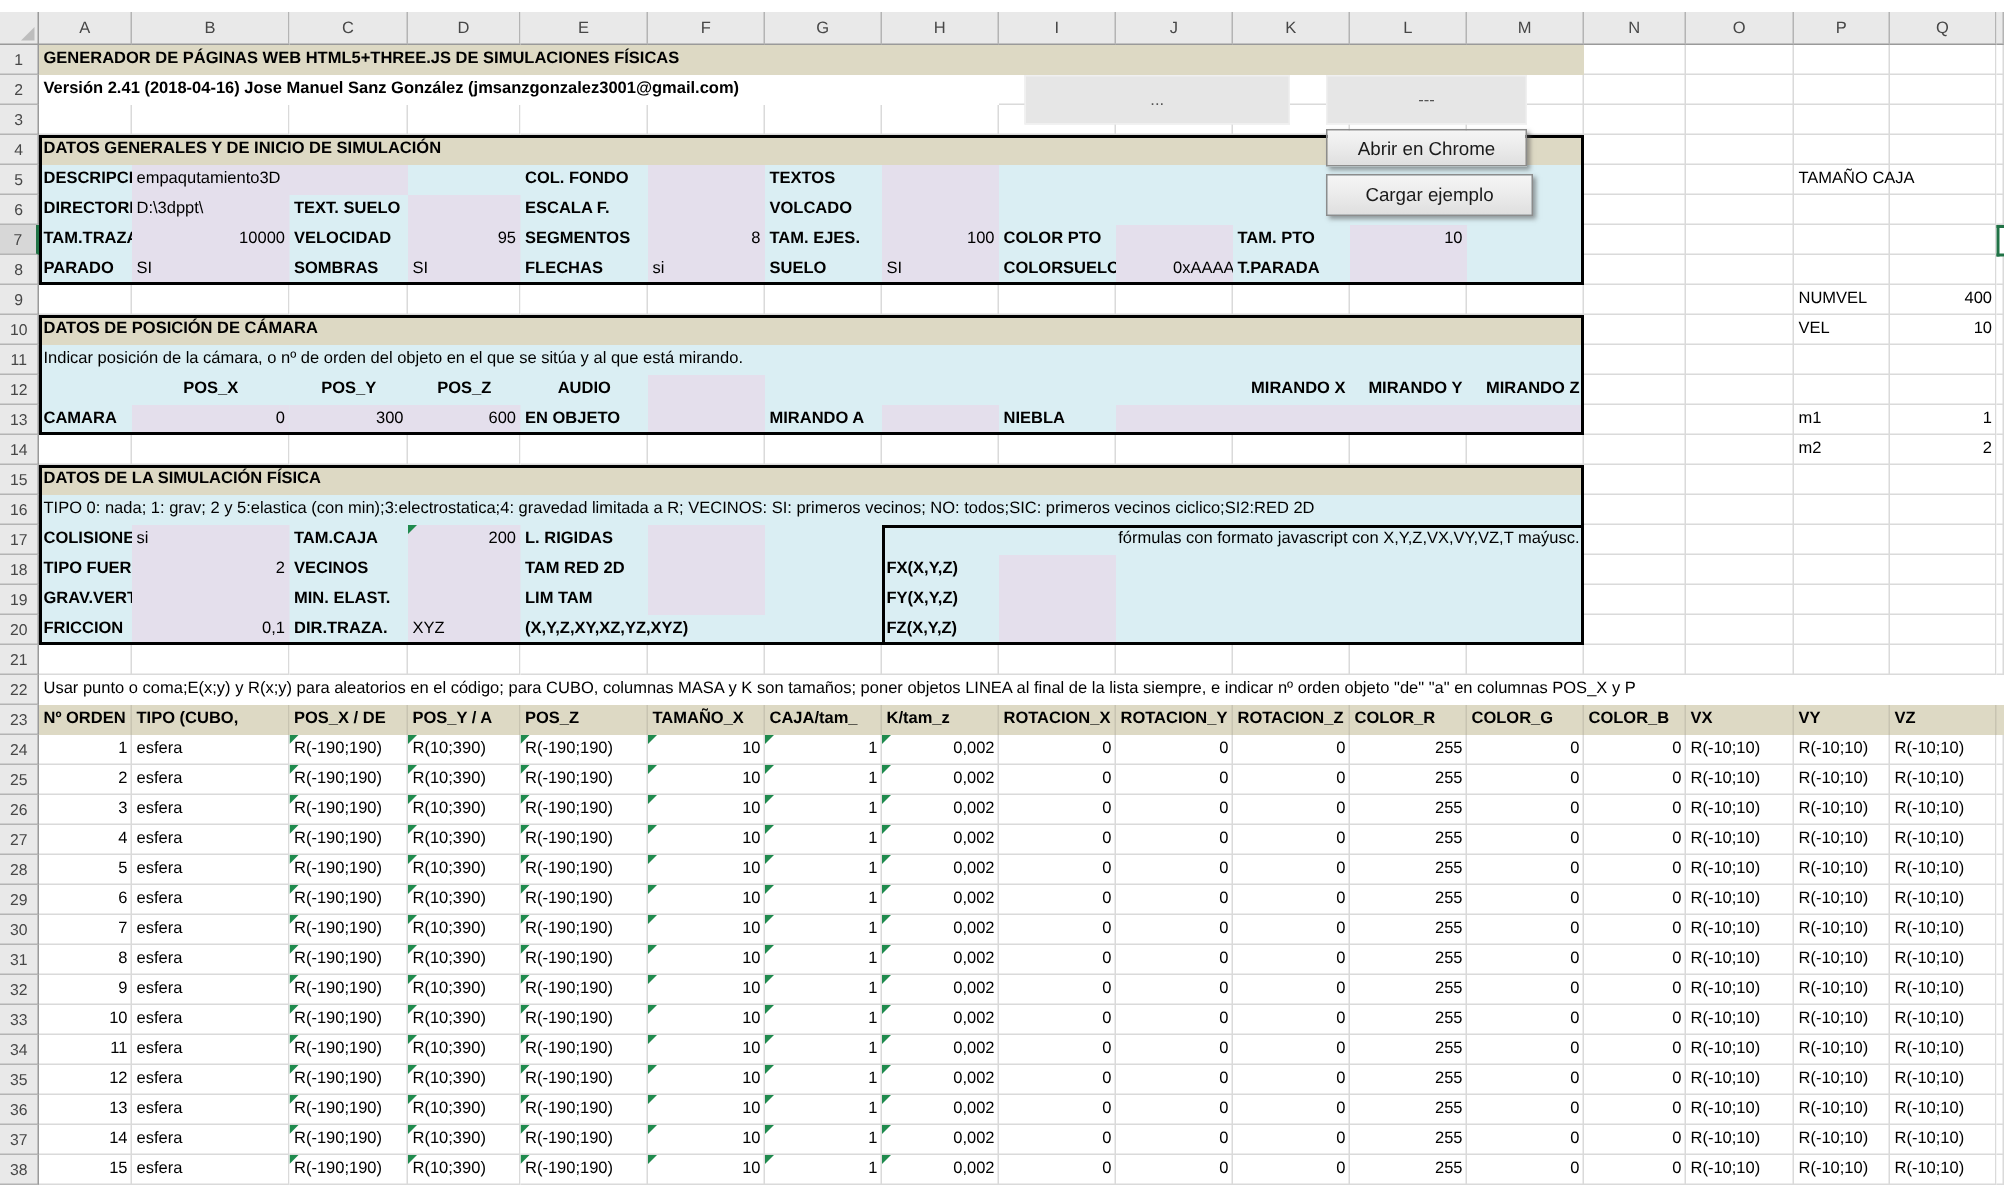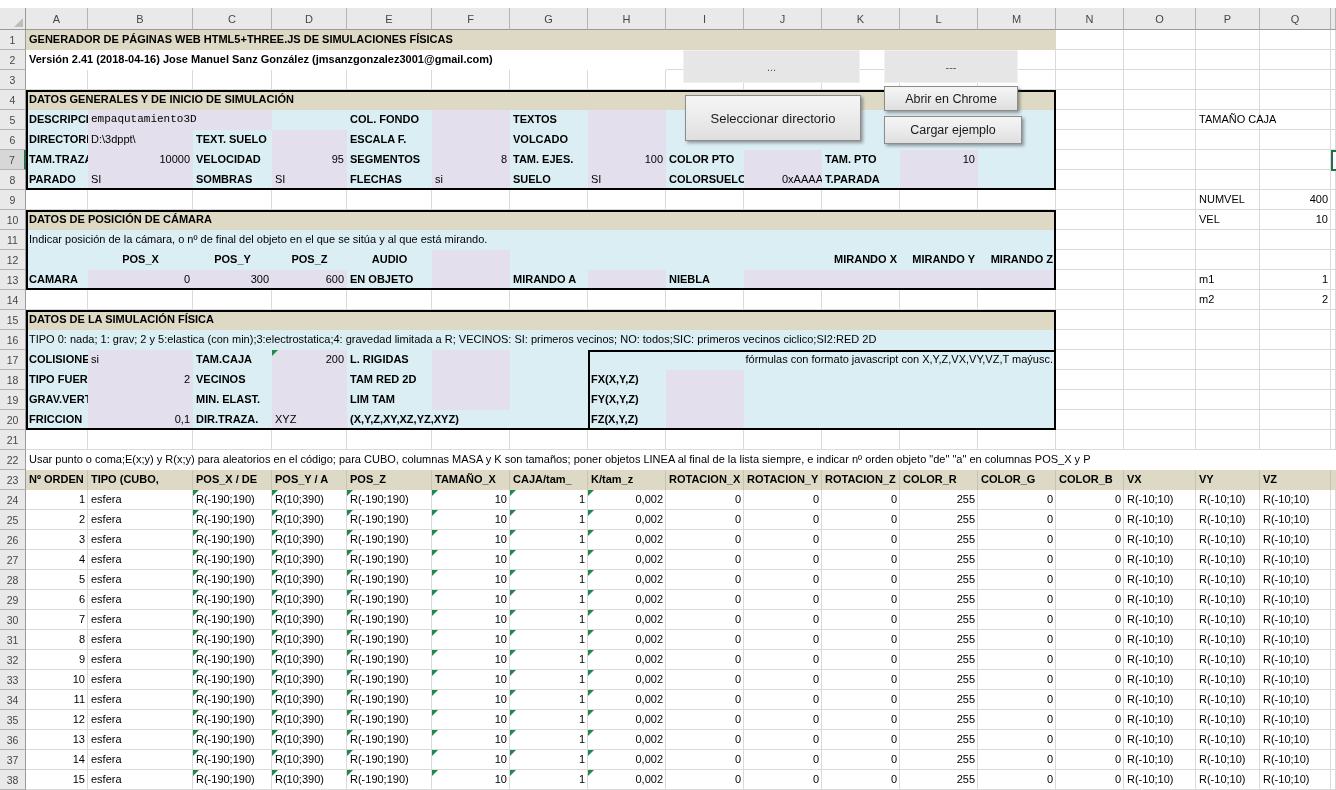"empaqutamiento3D" div.cell { font-family: Liberation Mono, monospace -> none }
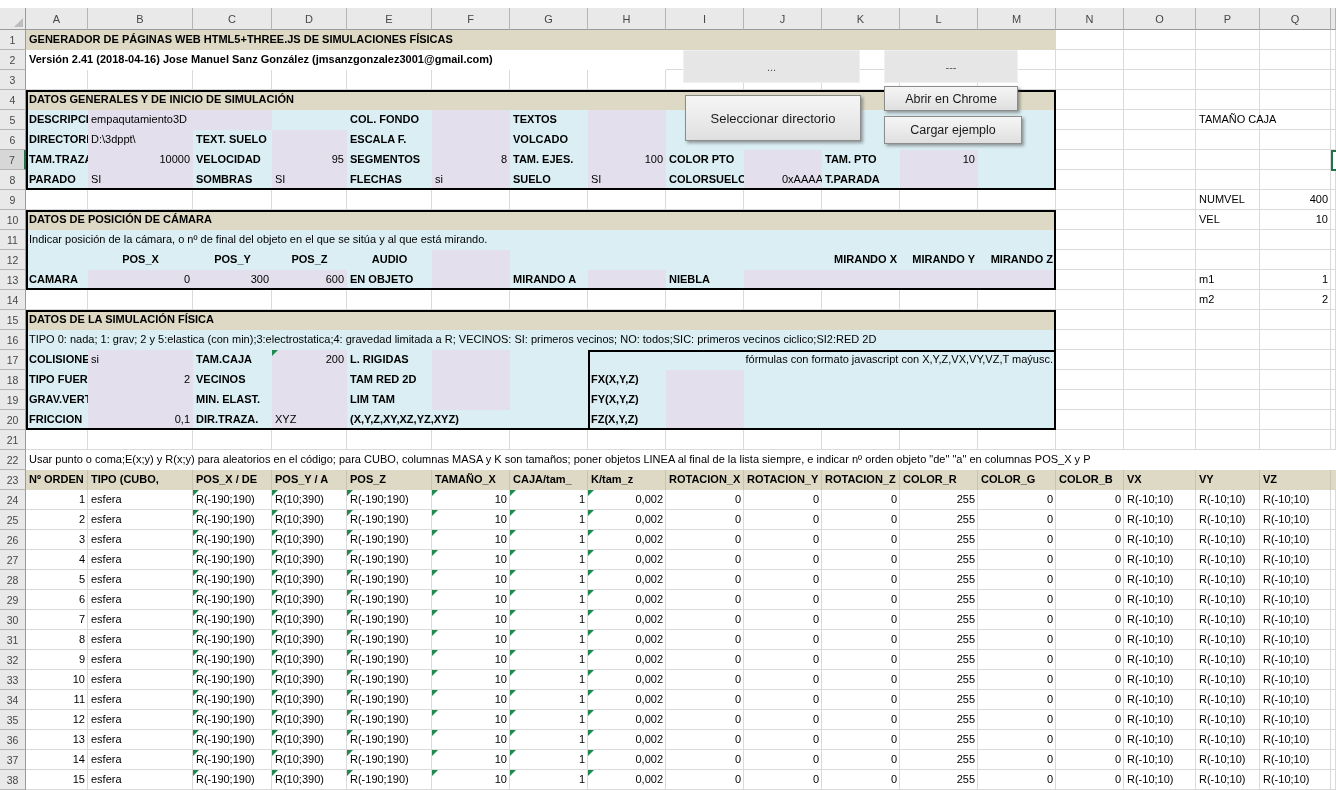"Seleccionar directorio" div.btn3d { html: <div>Seleccionar directorio</div> -> none }
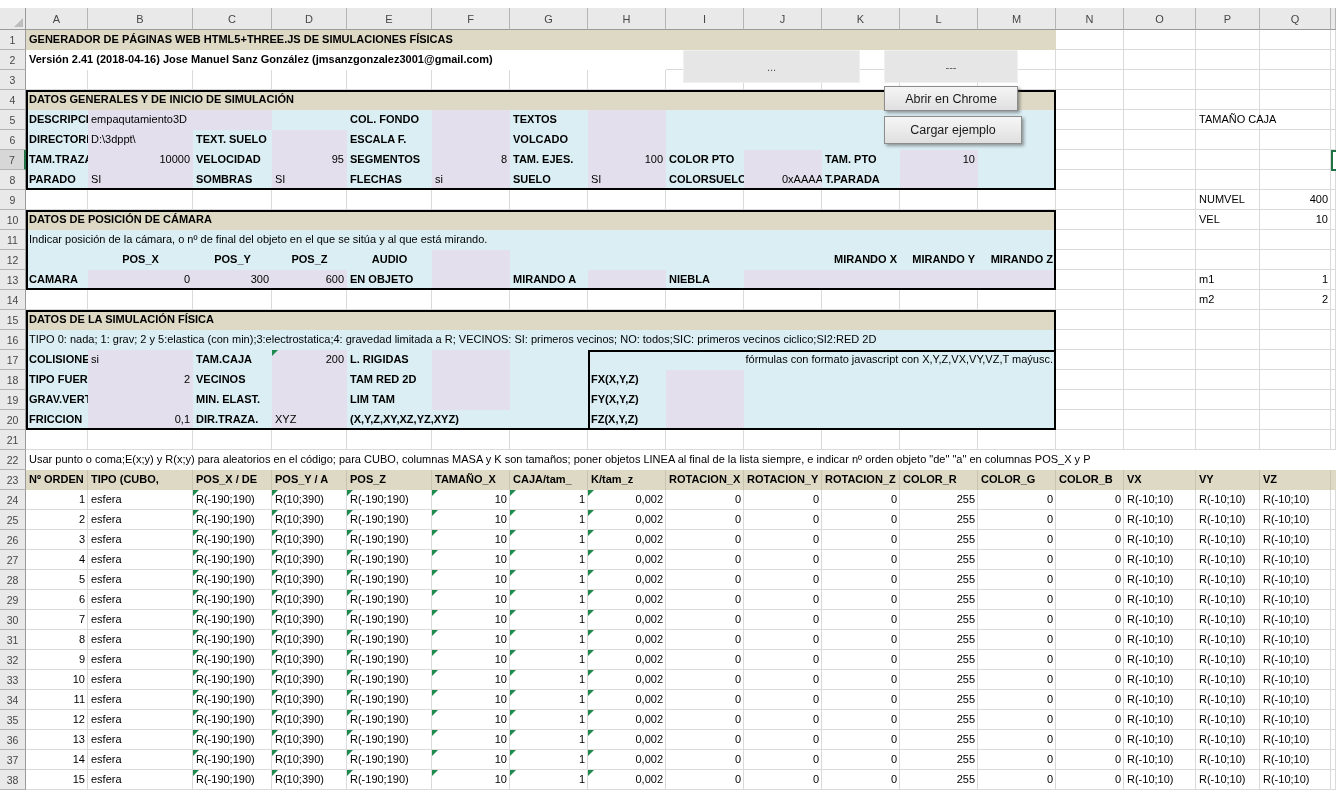"Indicar posición de la cámara," div.cell { text: final -> orden }
